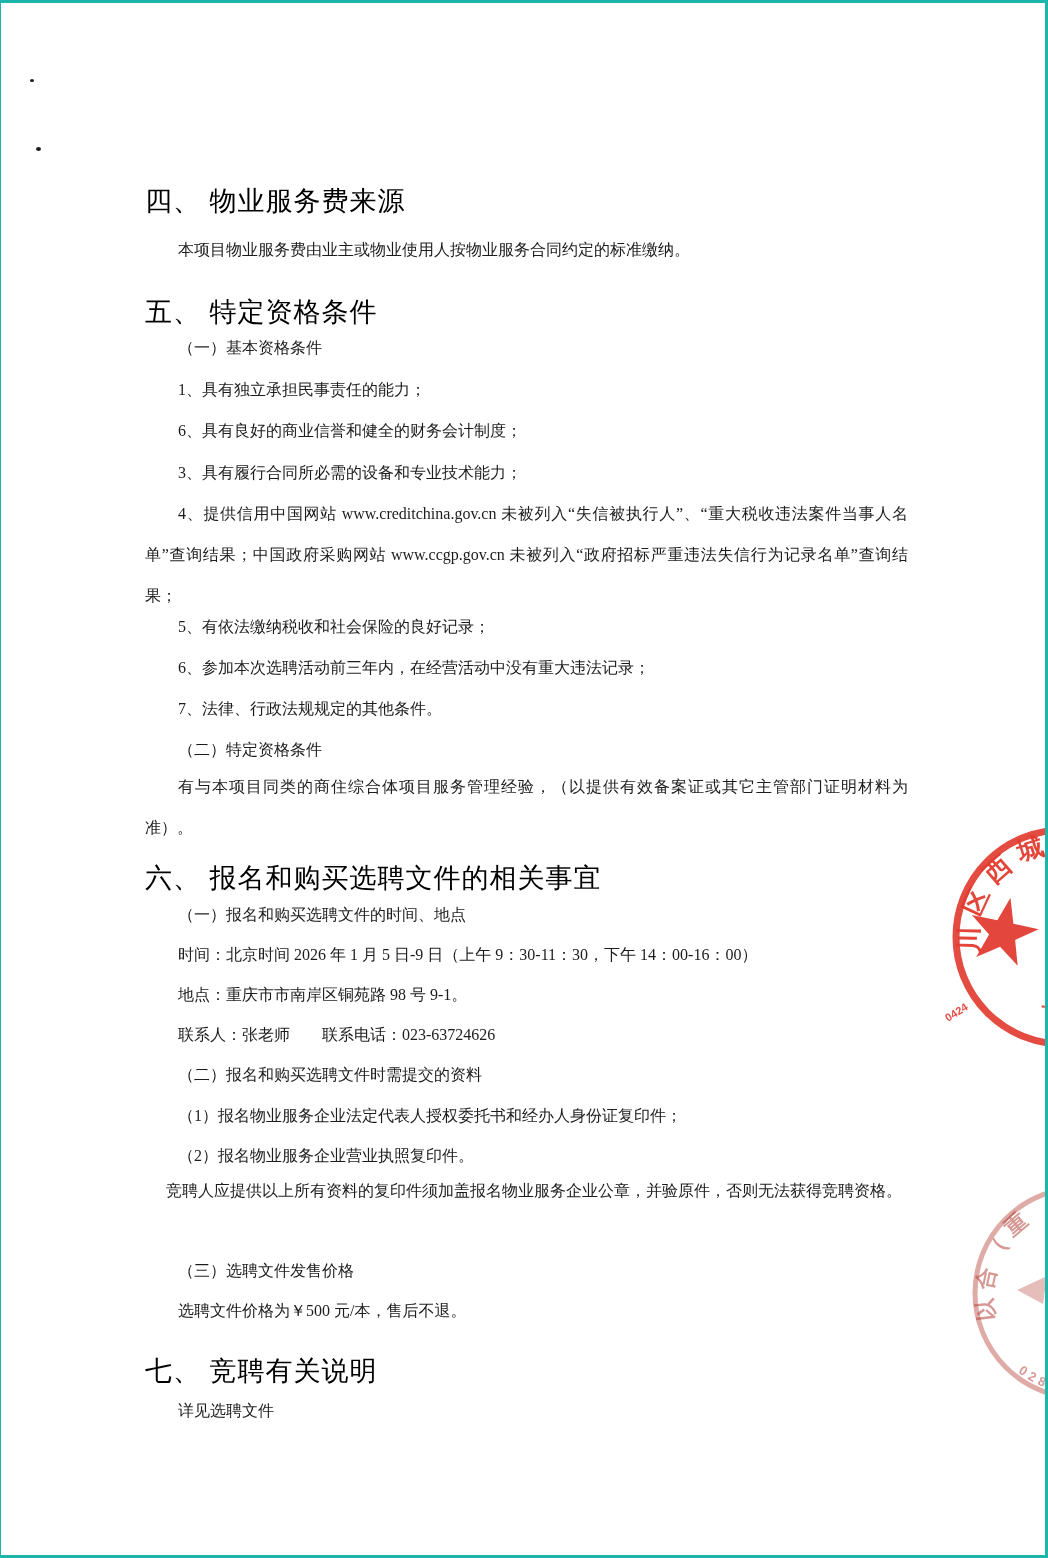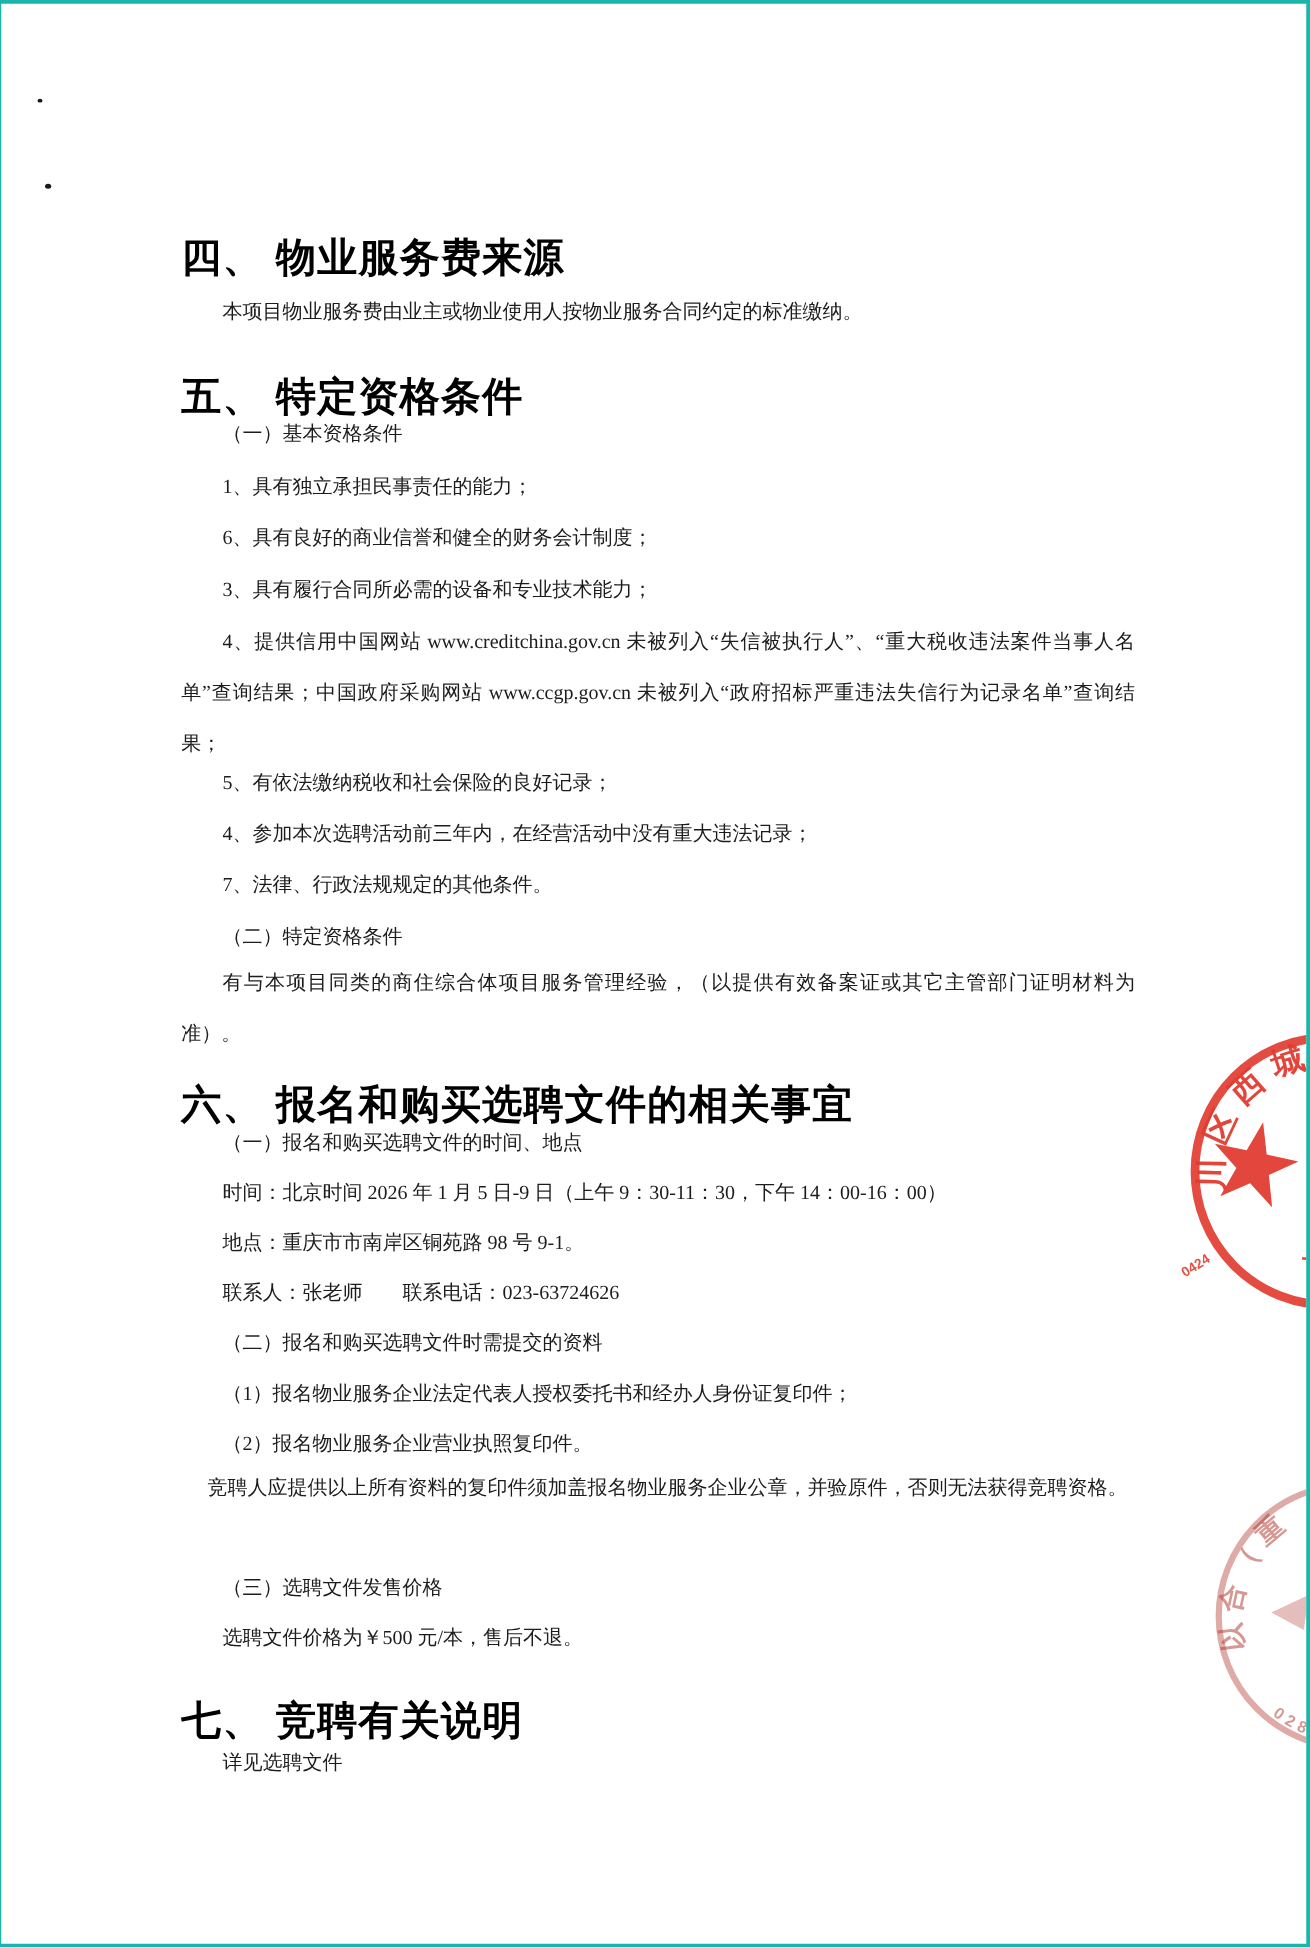"四、 物业服务费来源" .hd { font-size: 32px -> 27px; font-weight: bold -> normal }
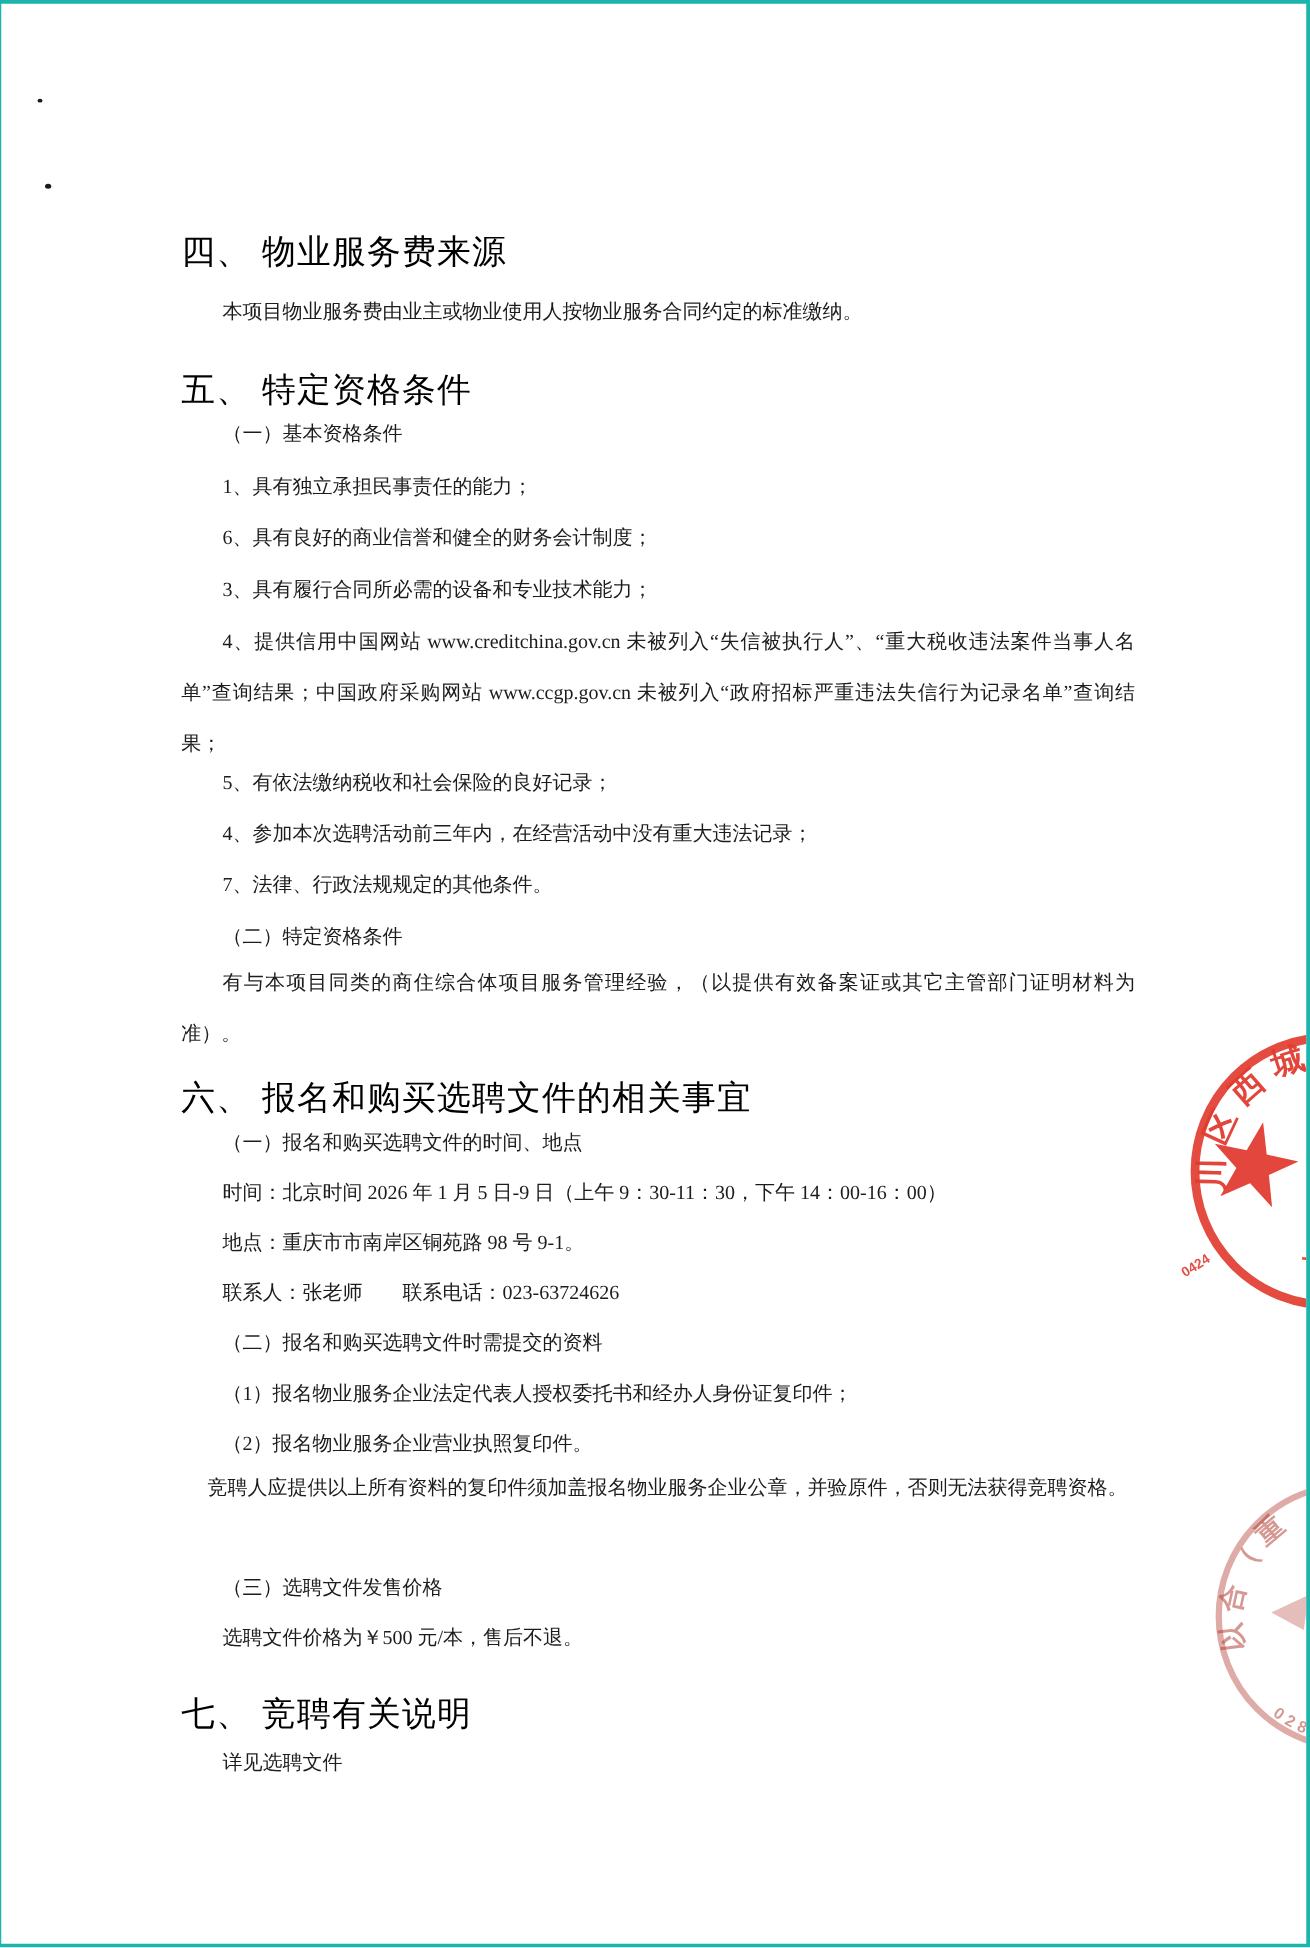"4、参加本次选聘活动前三年内，在经营活动中没有重大违法记录；" p.line { text: 4 -> 6 }
